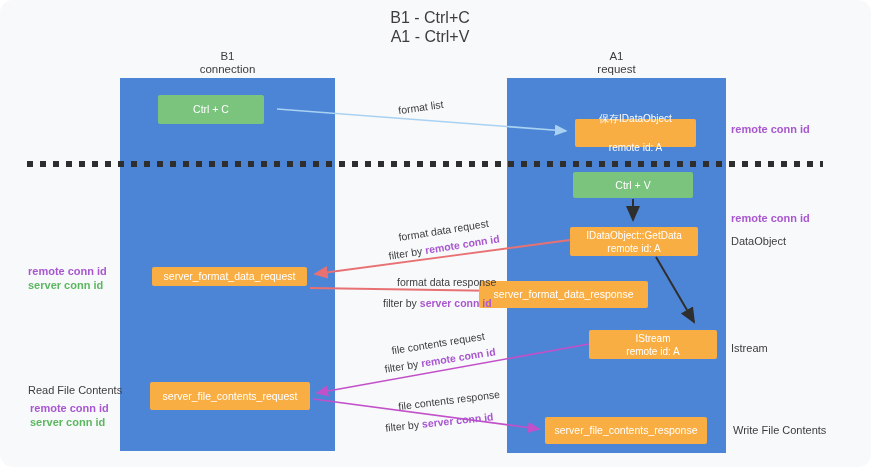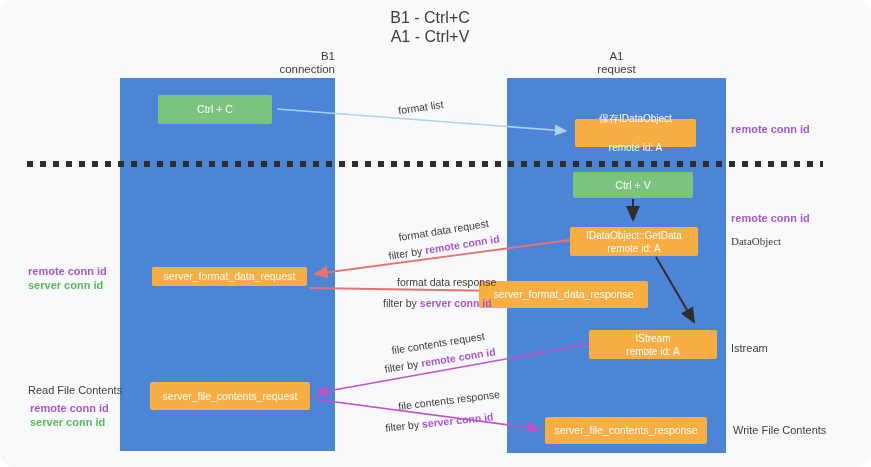"B1" div.abs { text-align: right -> none }
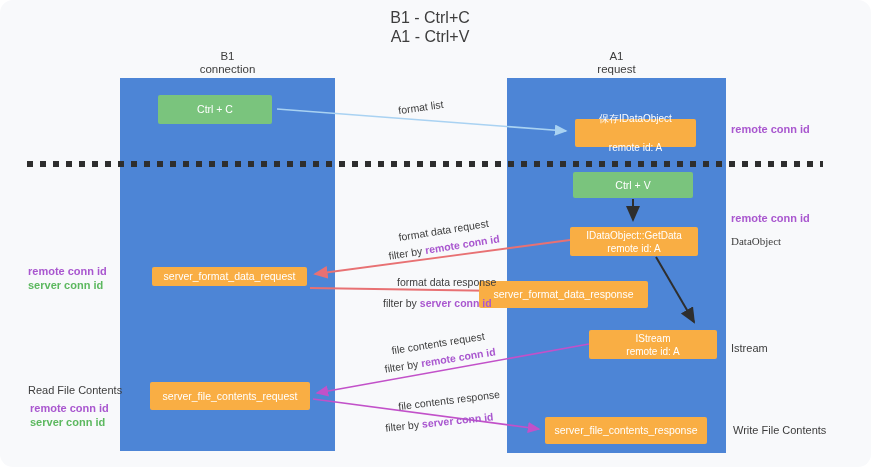"Ctrl + C" div.abs { width: 114px -> 106px }
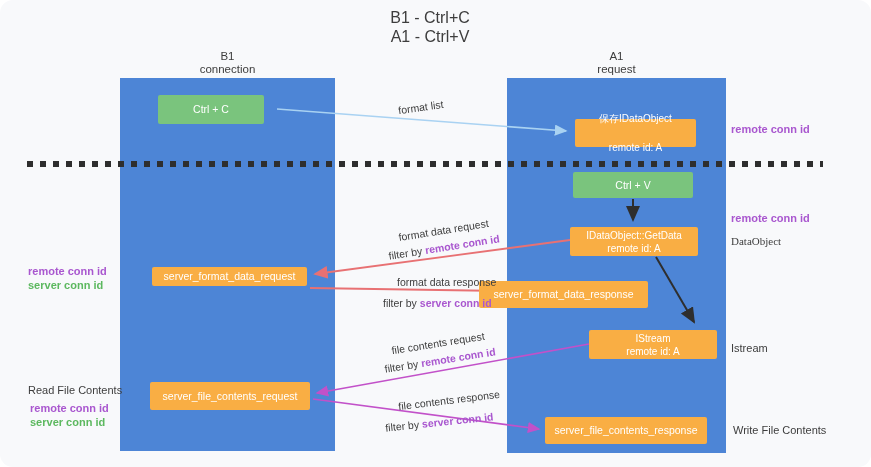"DataObject" div.abs { font-family: Liberation Serif, serif -> none }
